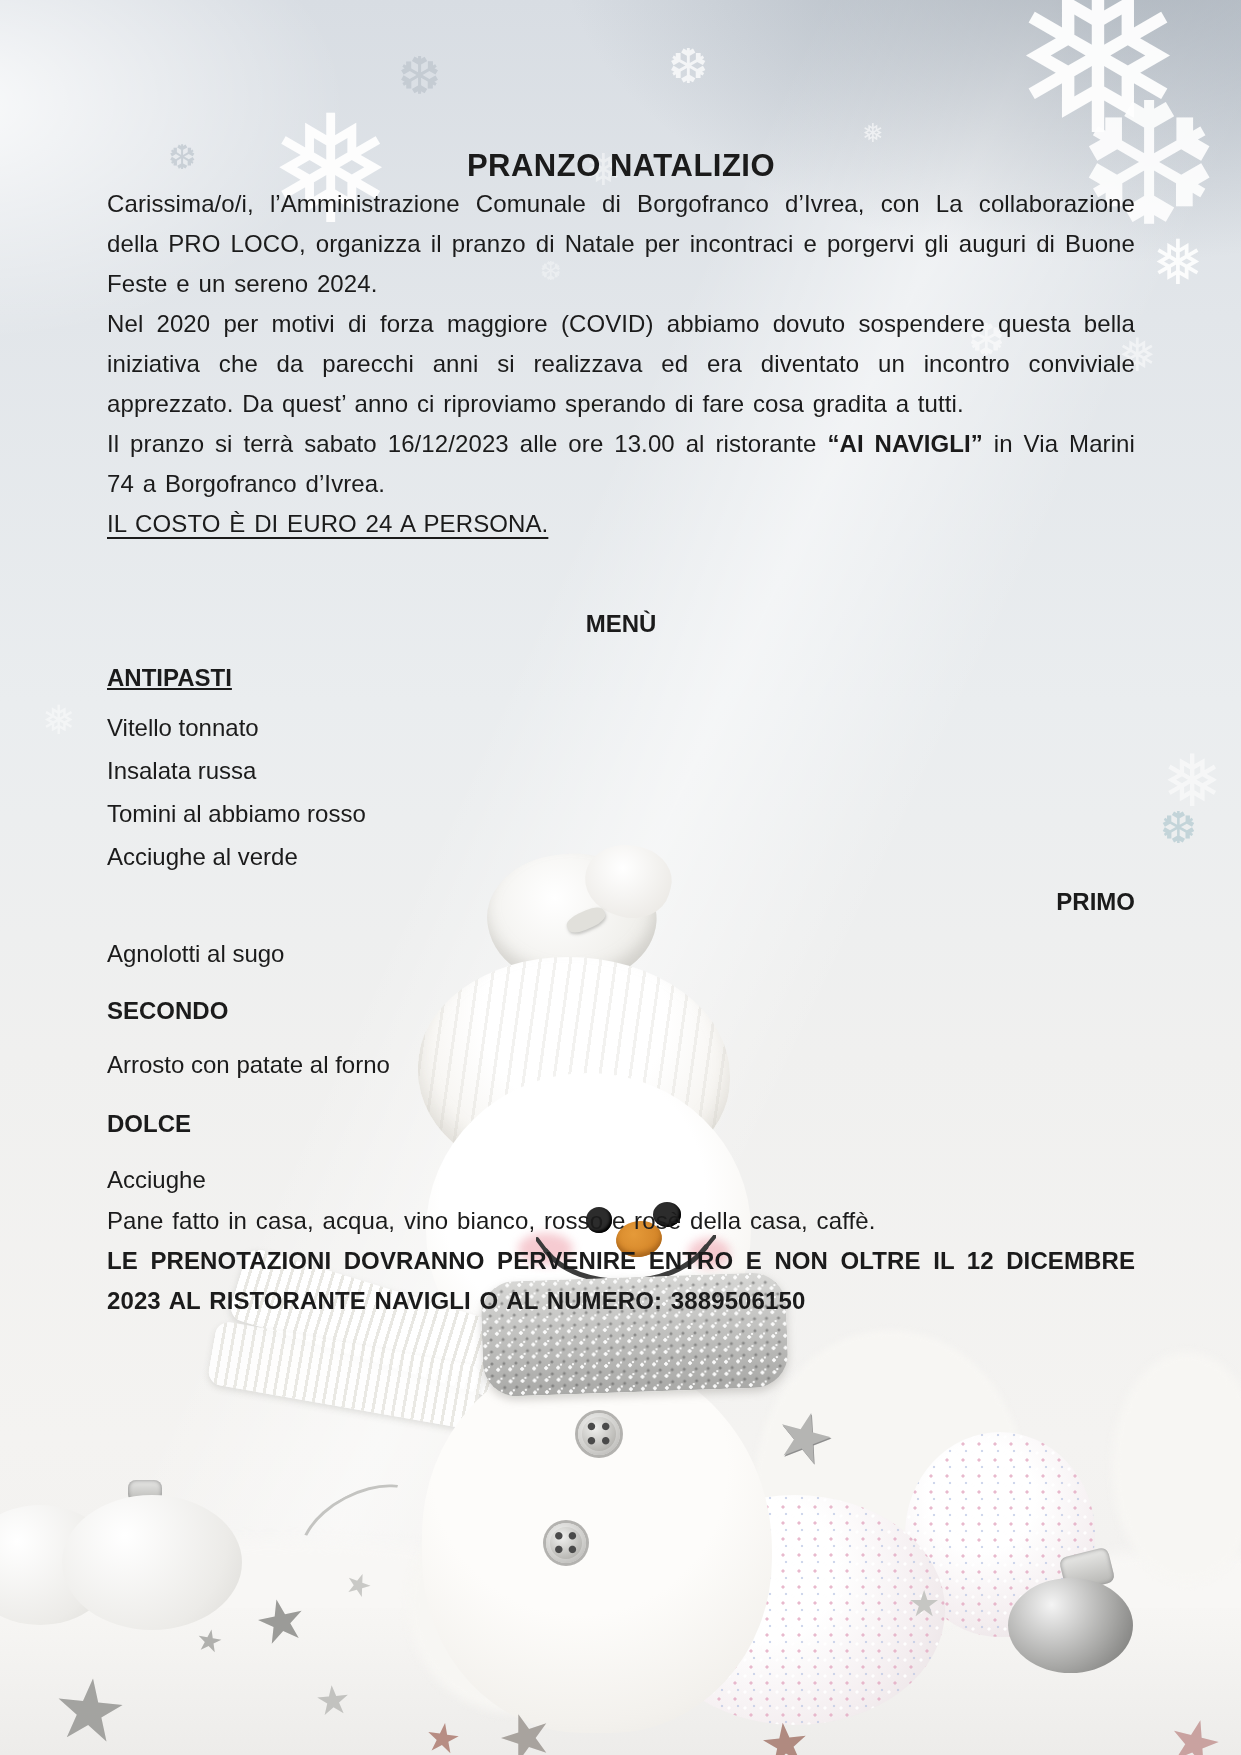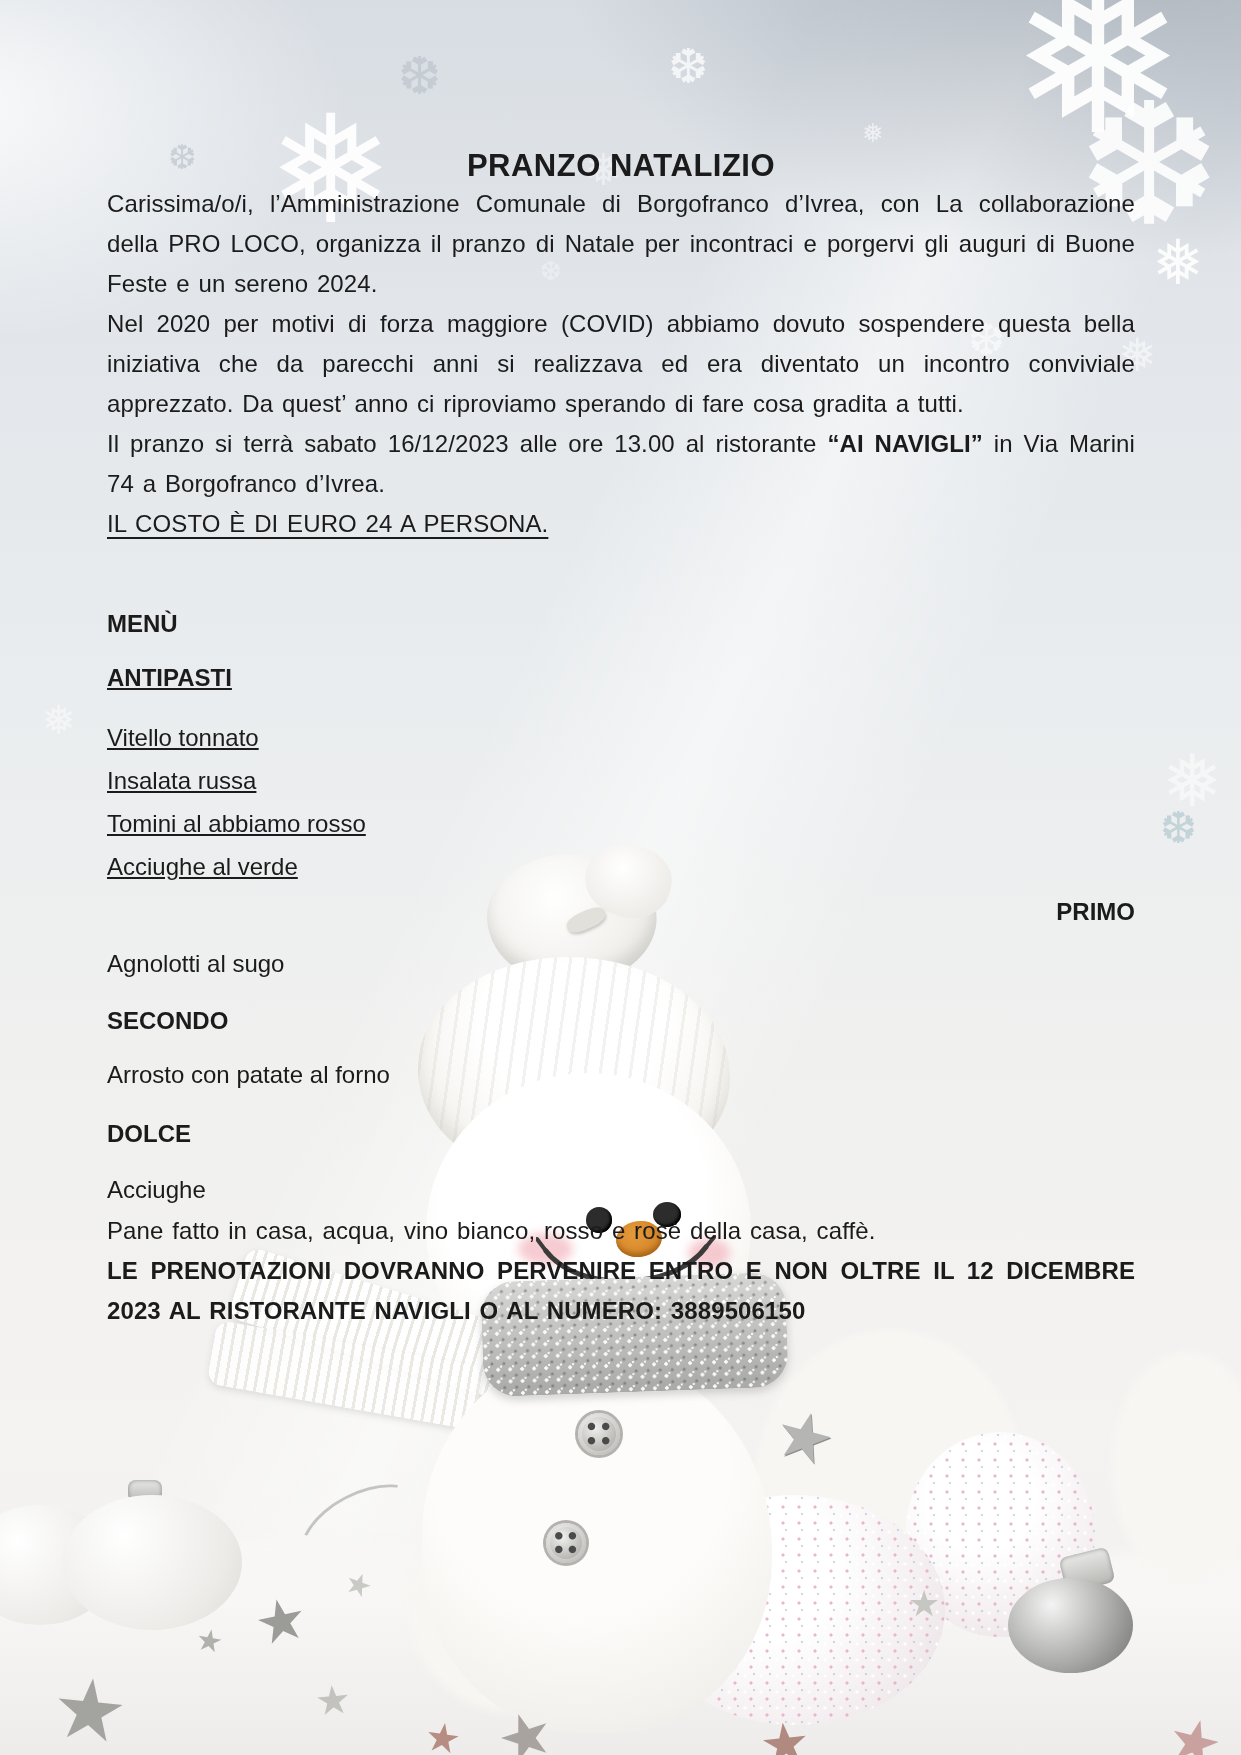"MENÙ" .menu-heading { text-align: none -> center }
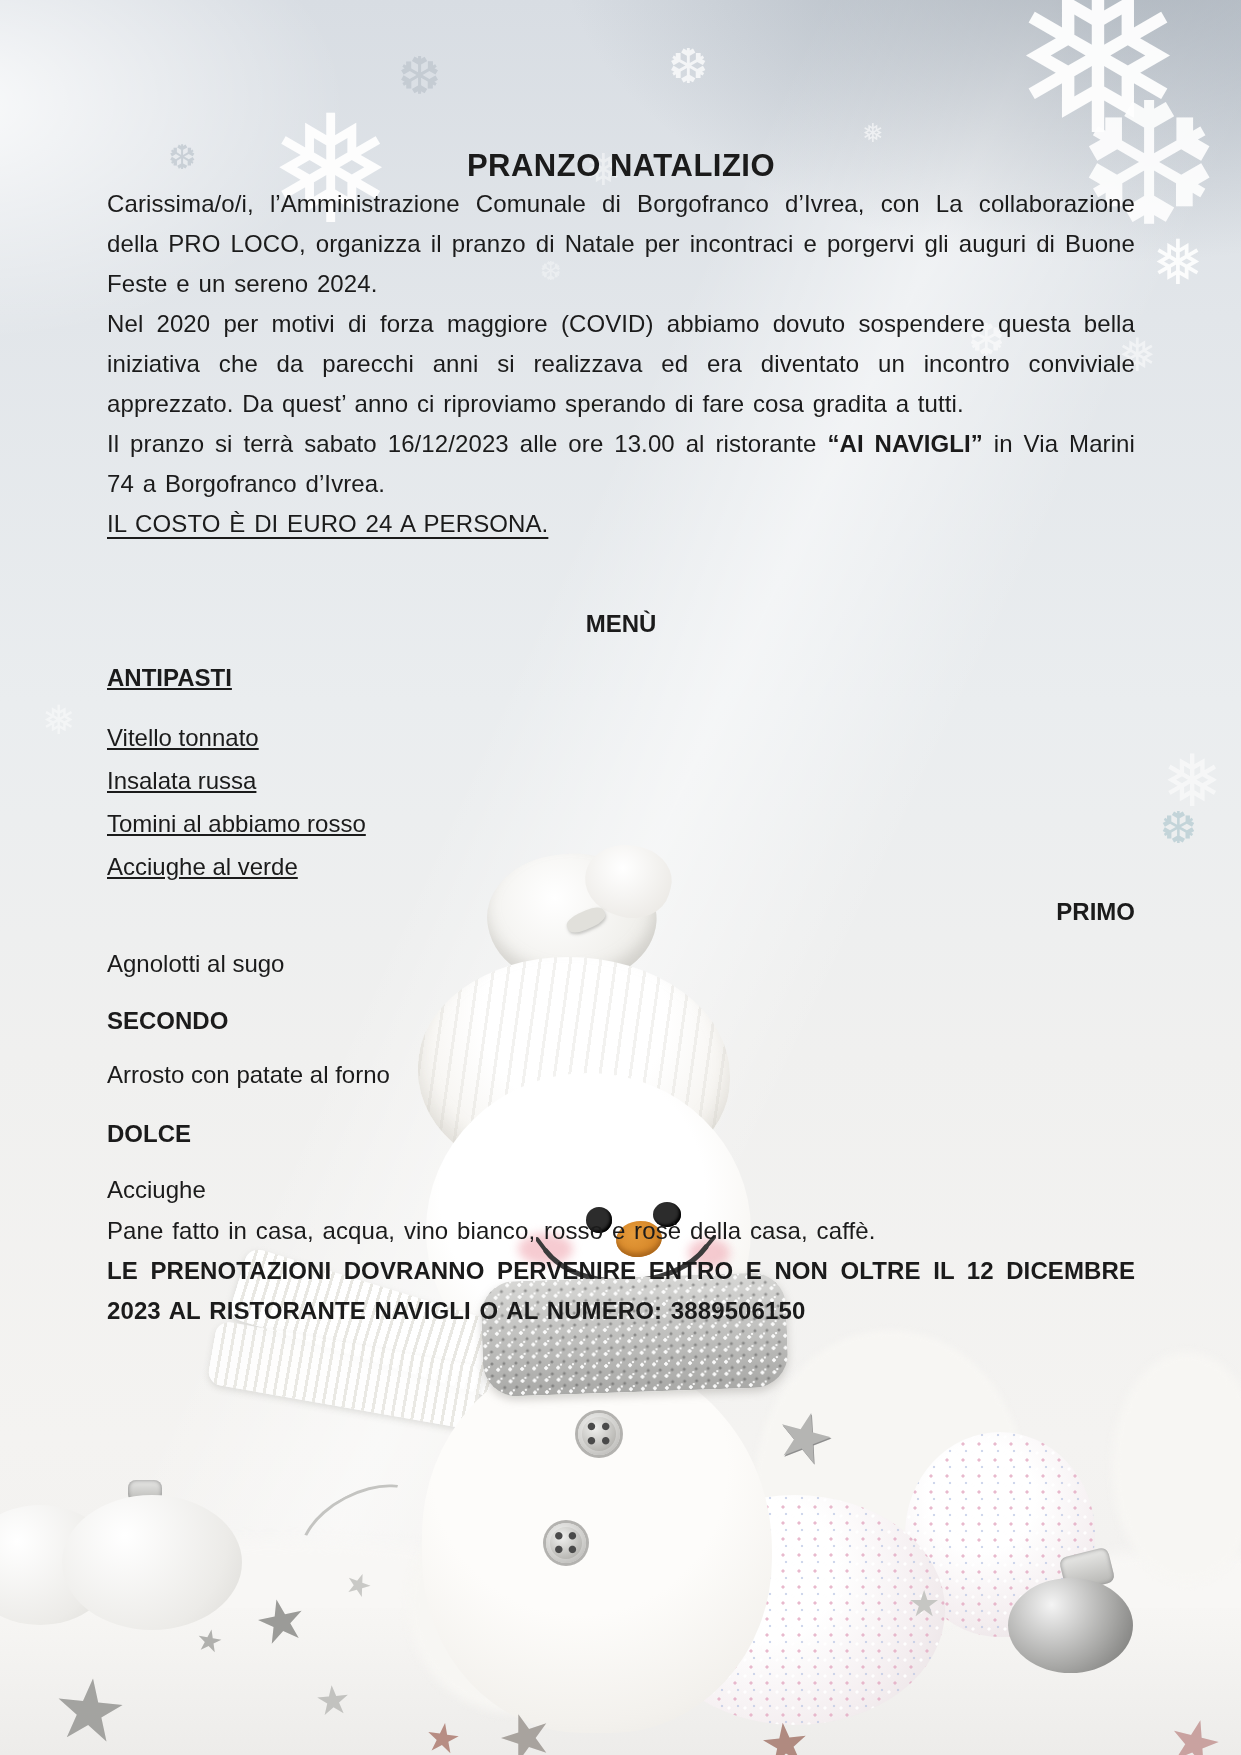"Vitello tonnato" .mi-antipasti { margin-top: 18px -> 8px; text-decoration: underline -> none }
